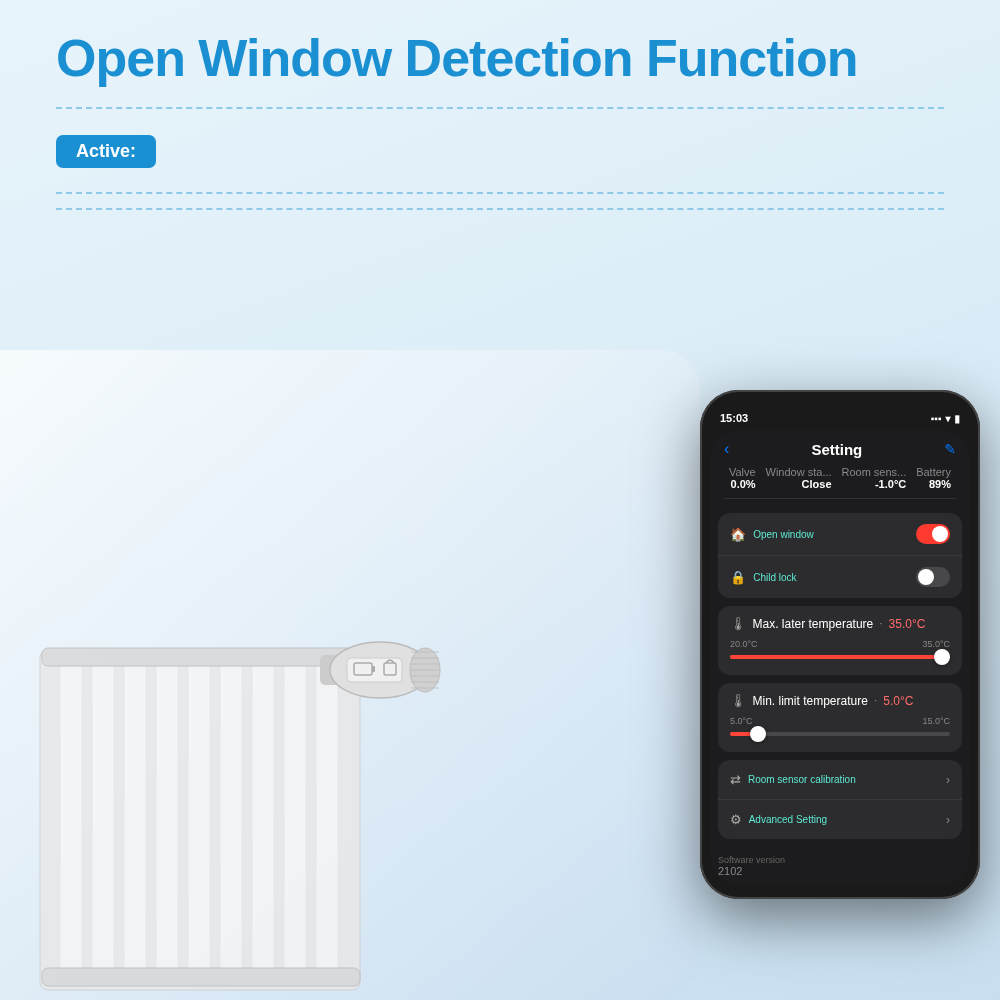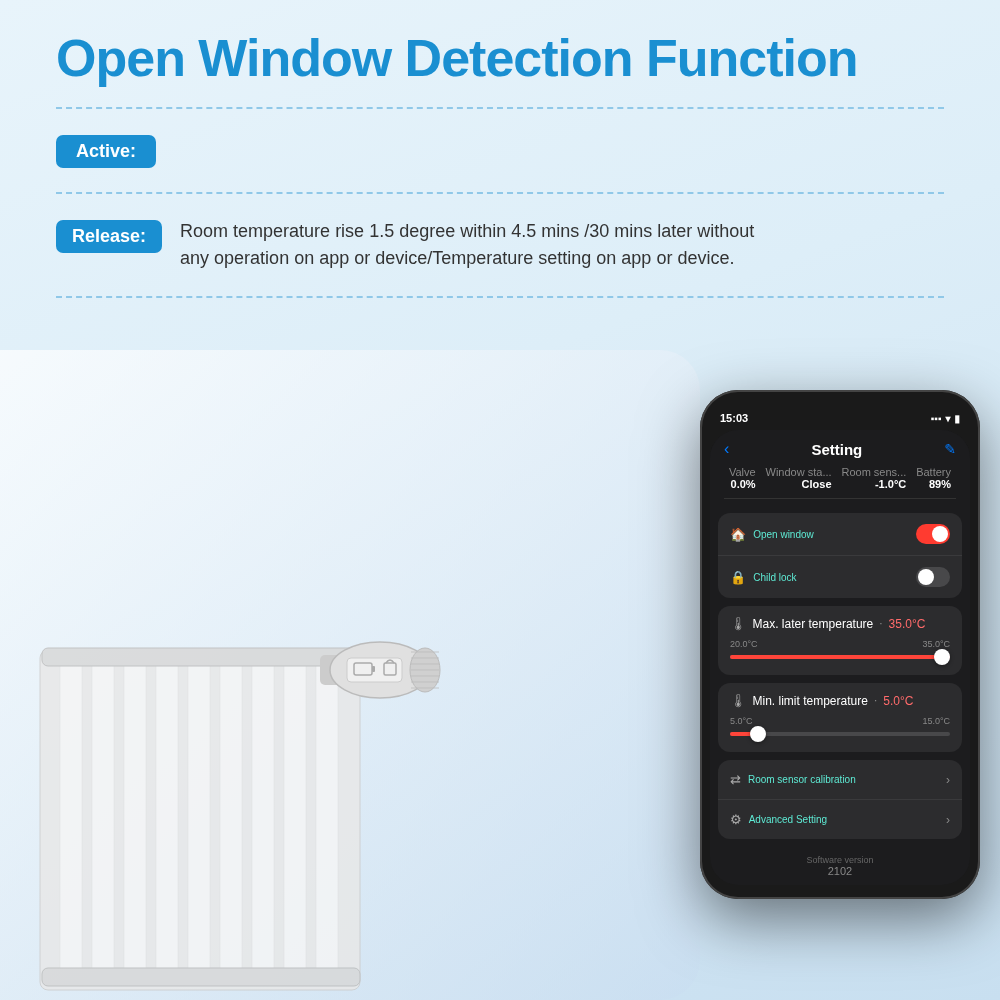"Release:" div.info-row { html: <div> <div>Release:</div> <p>Room temperature rise 1.5 degree within 4.5 mins /30 mins later without any operation on app or device/Temperature setting on app or device.</p> </div> -> none }
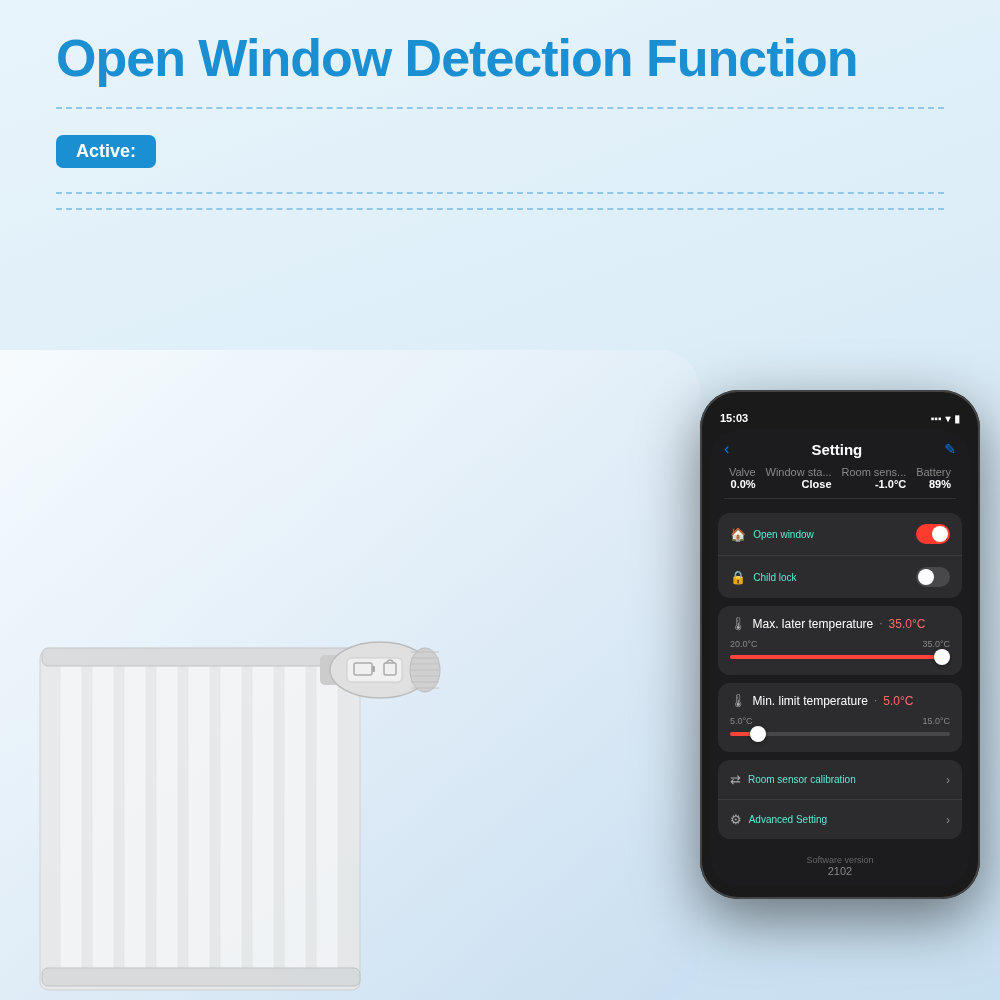"Software version" .version-section { text-align: center -> left }
